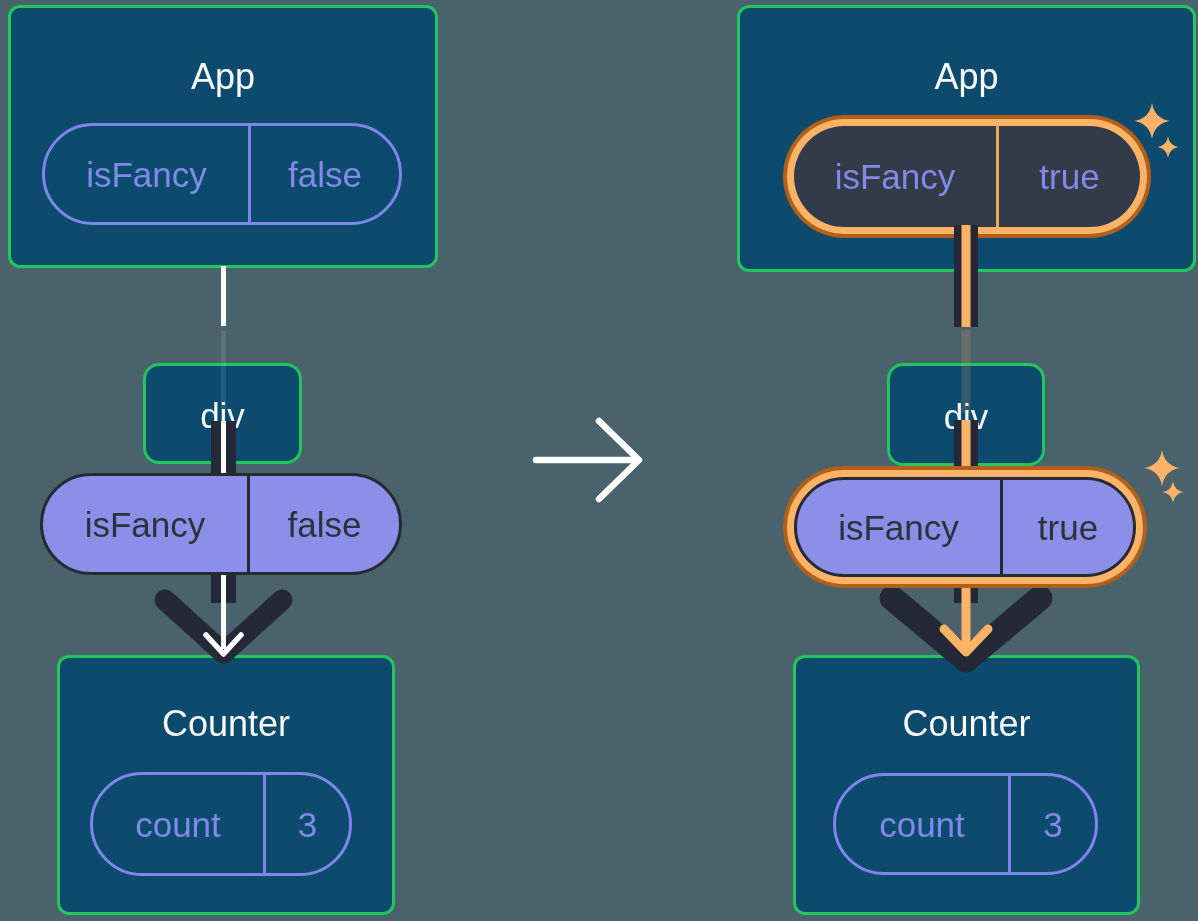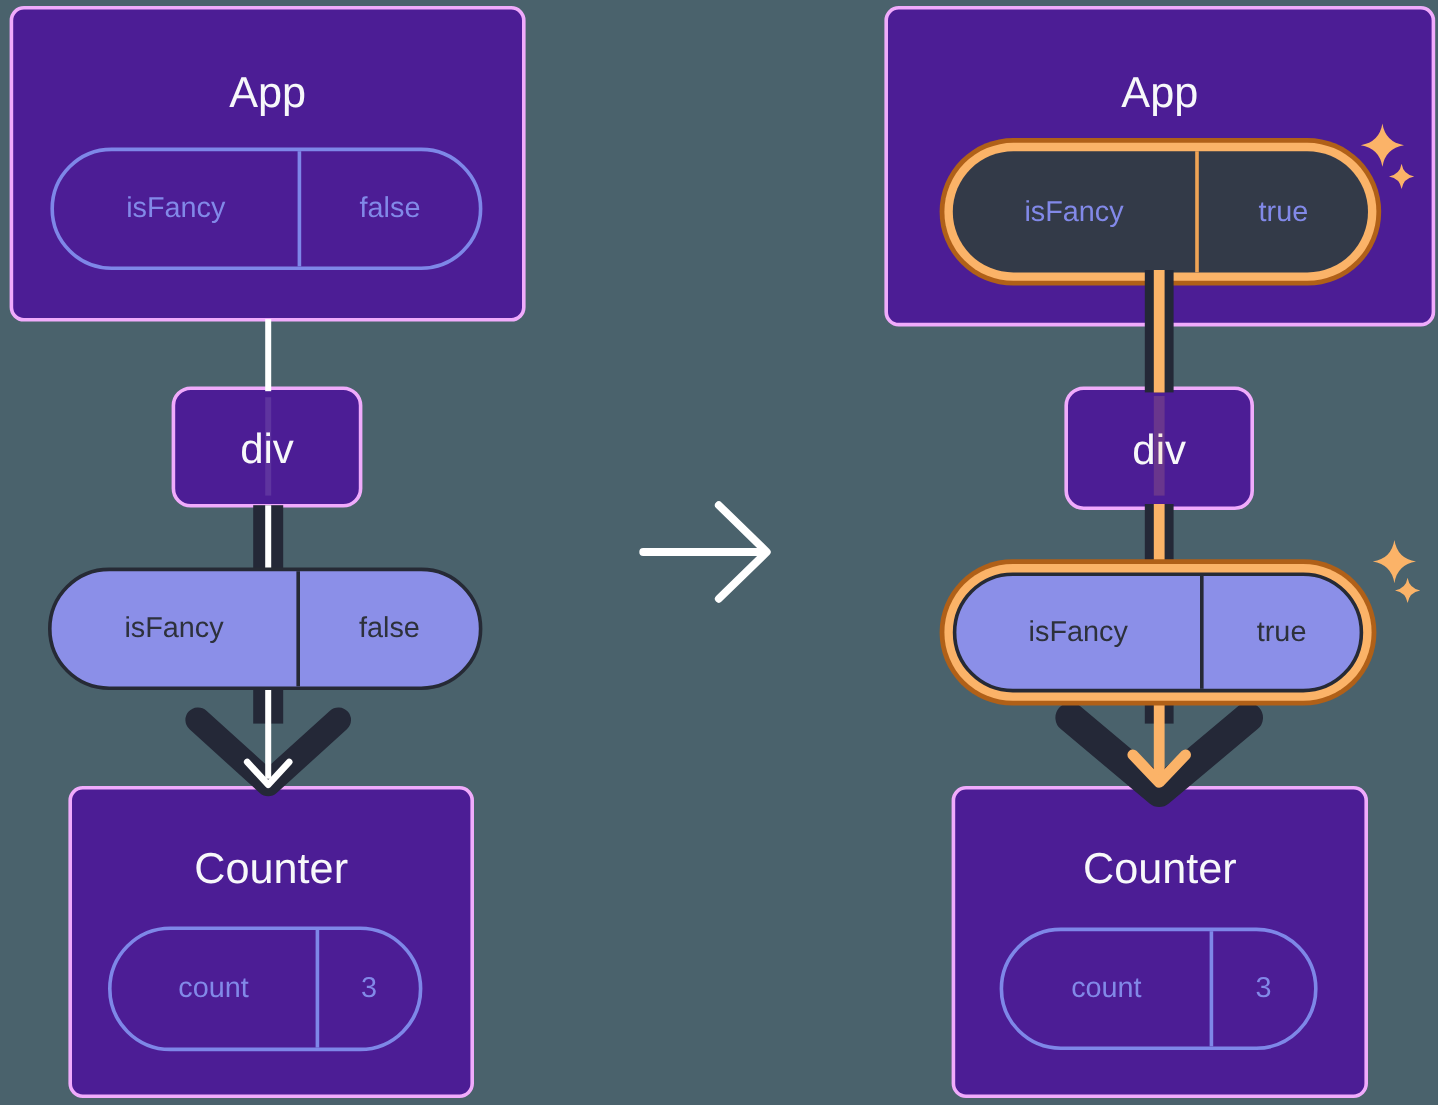"App" .card { background: #4c1d95 -> #0c4a6e; border: 3px solid #f0abfc -> 3px solid #22c55e }
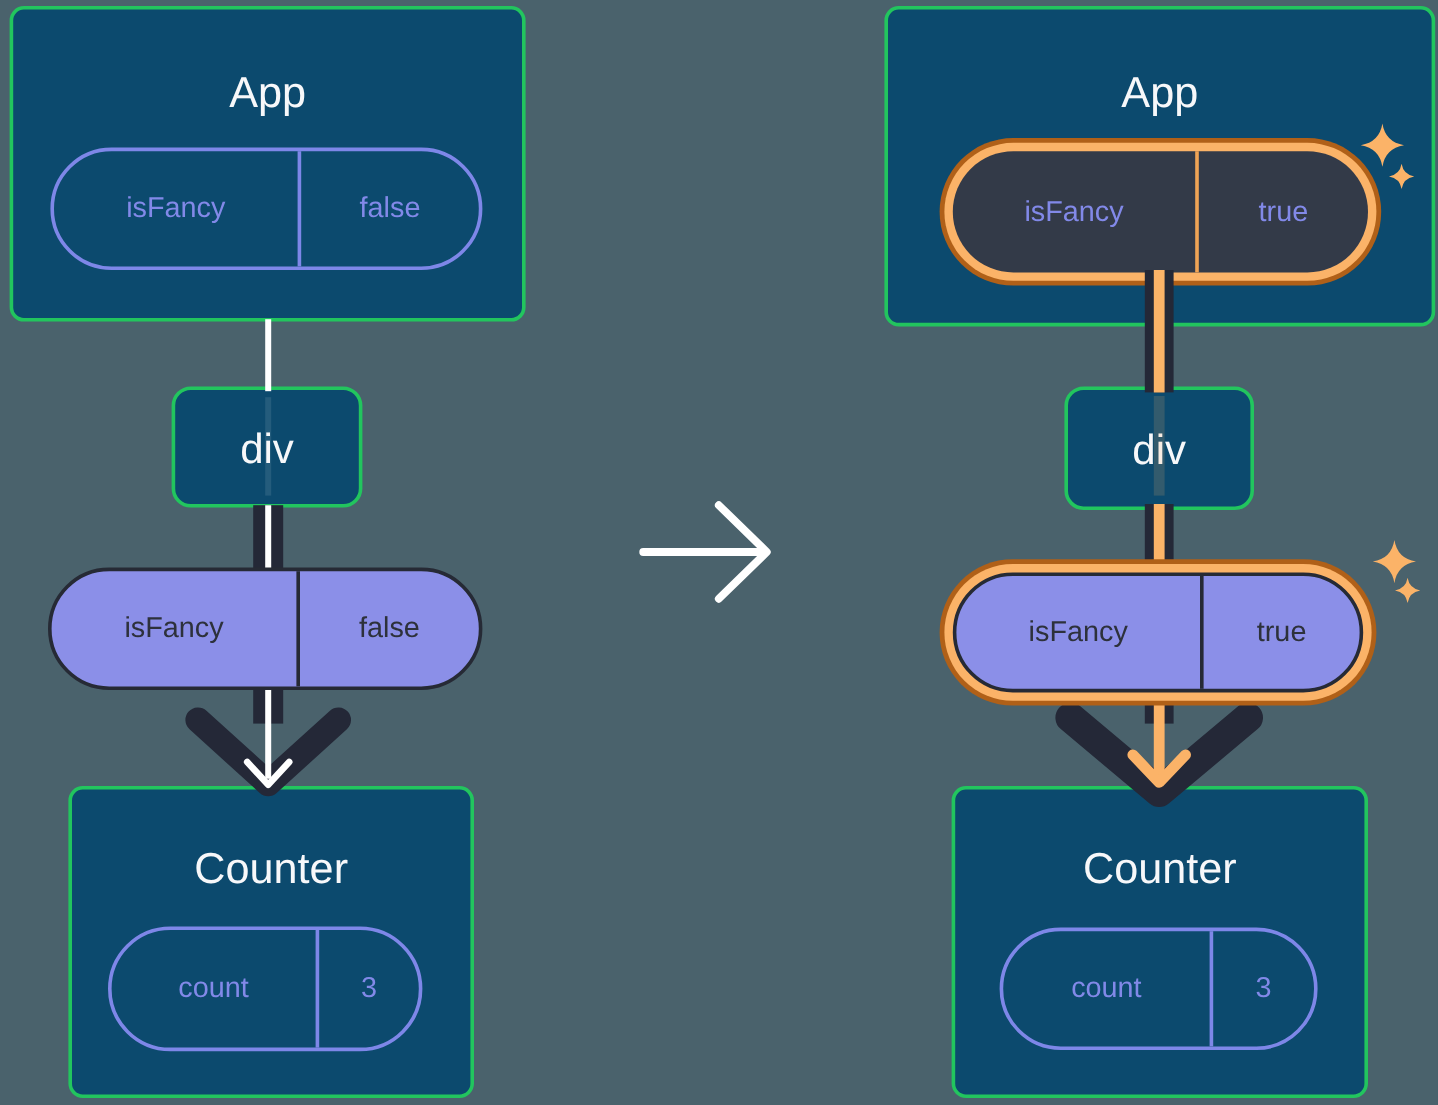"isFancy" .pill { font-size: 24px -> 35px }
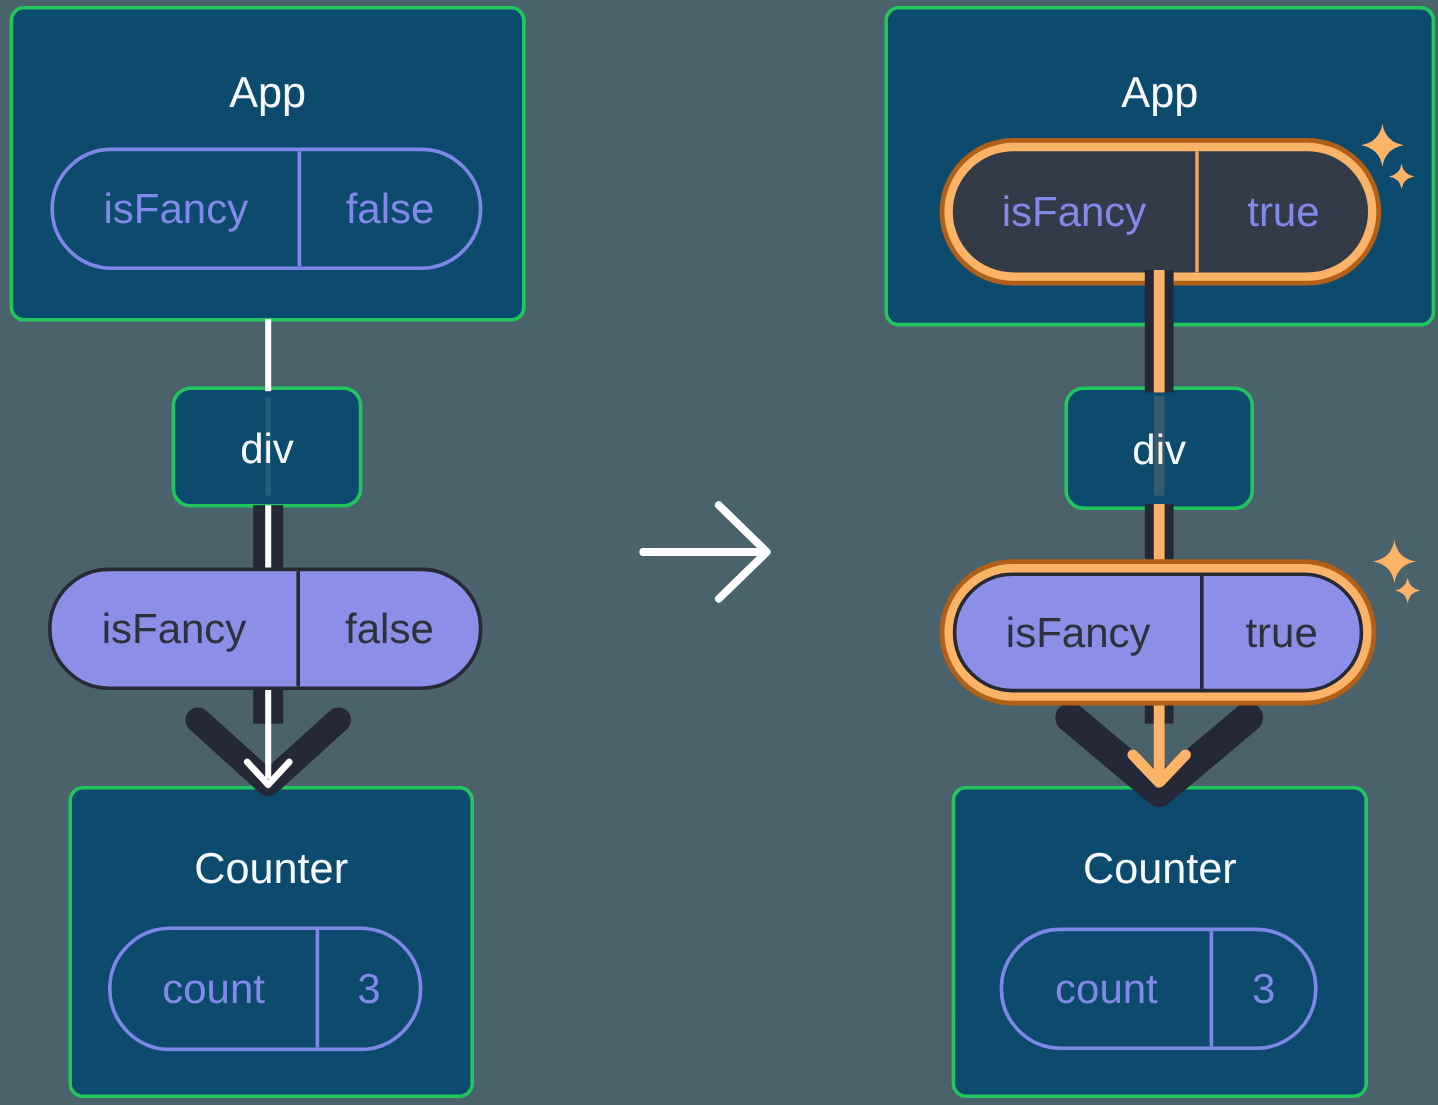"div" .card.small { margin-top: none -> 41px }
